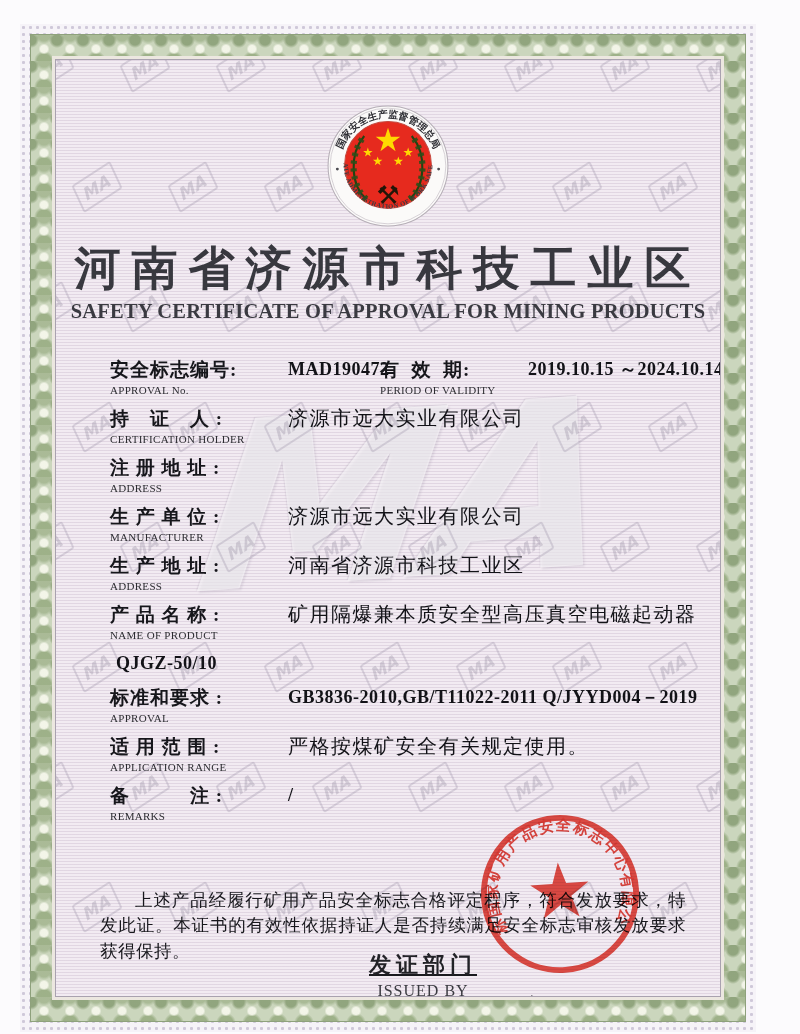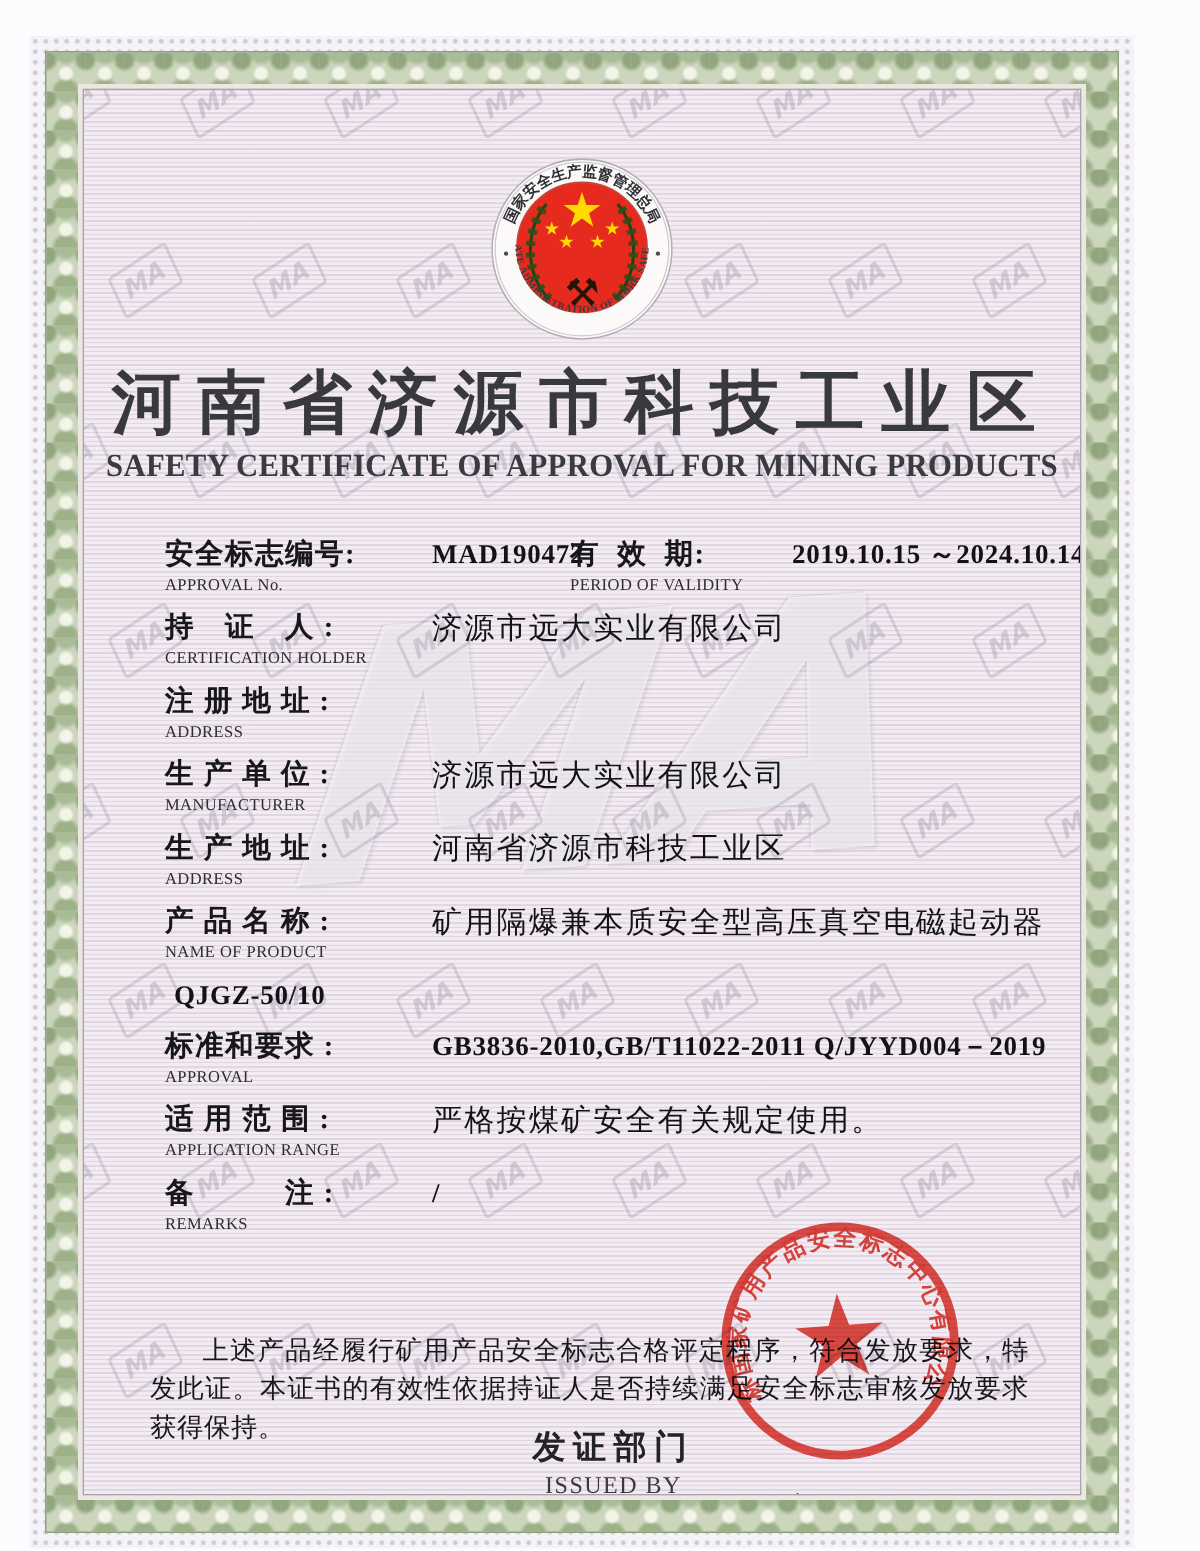"发证部门" .issued { left: 268px -> 282px; text-decoration: none -> underline }
